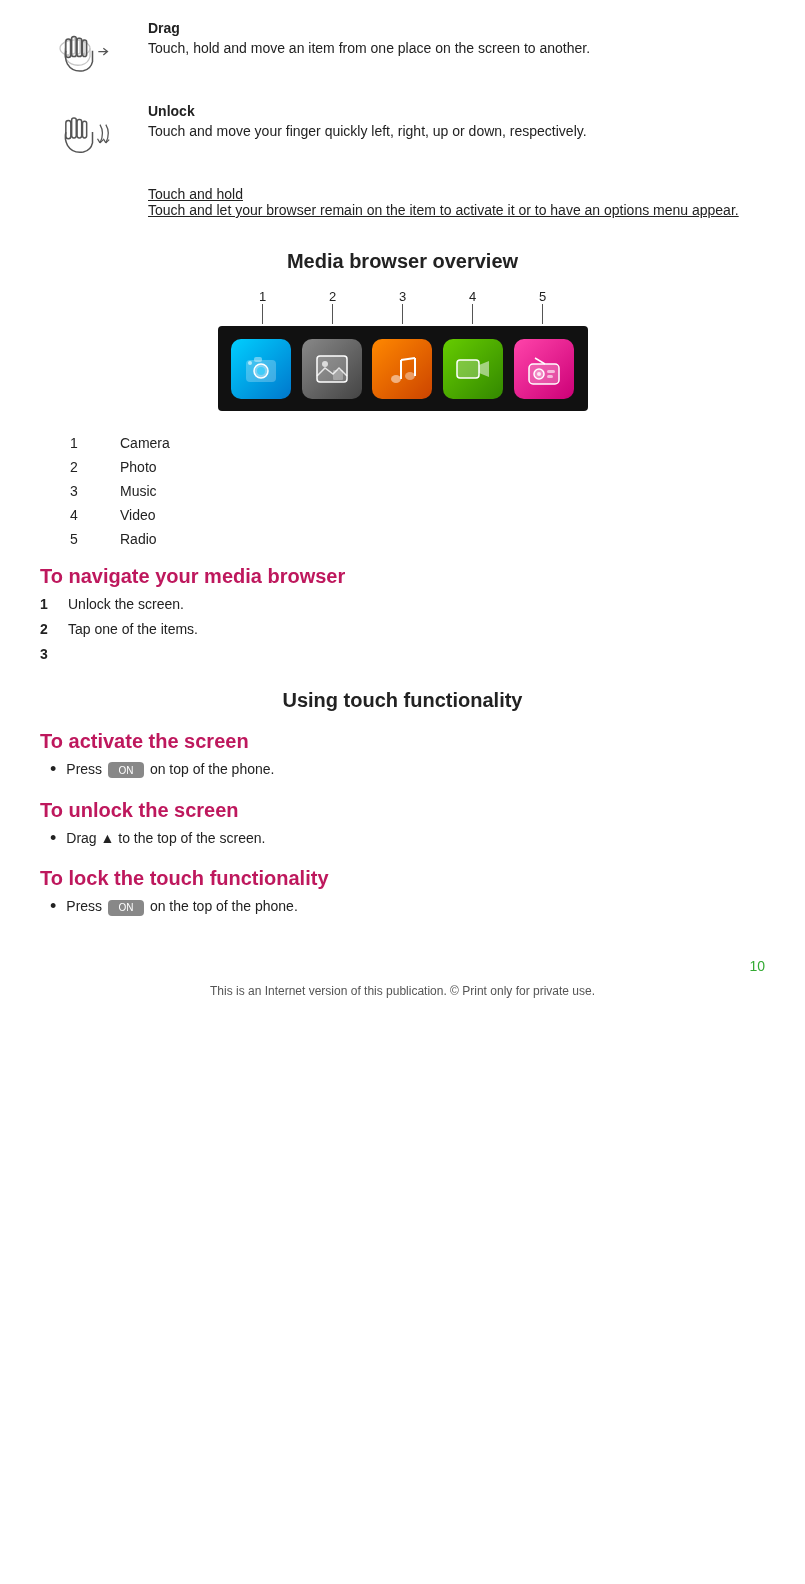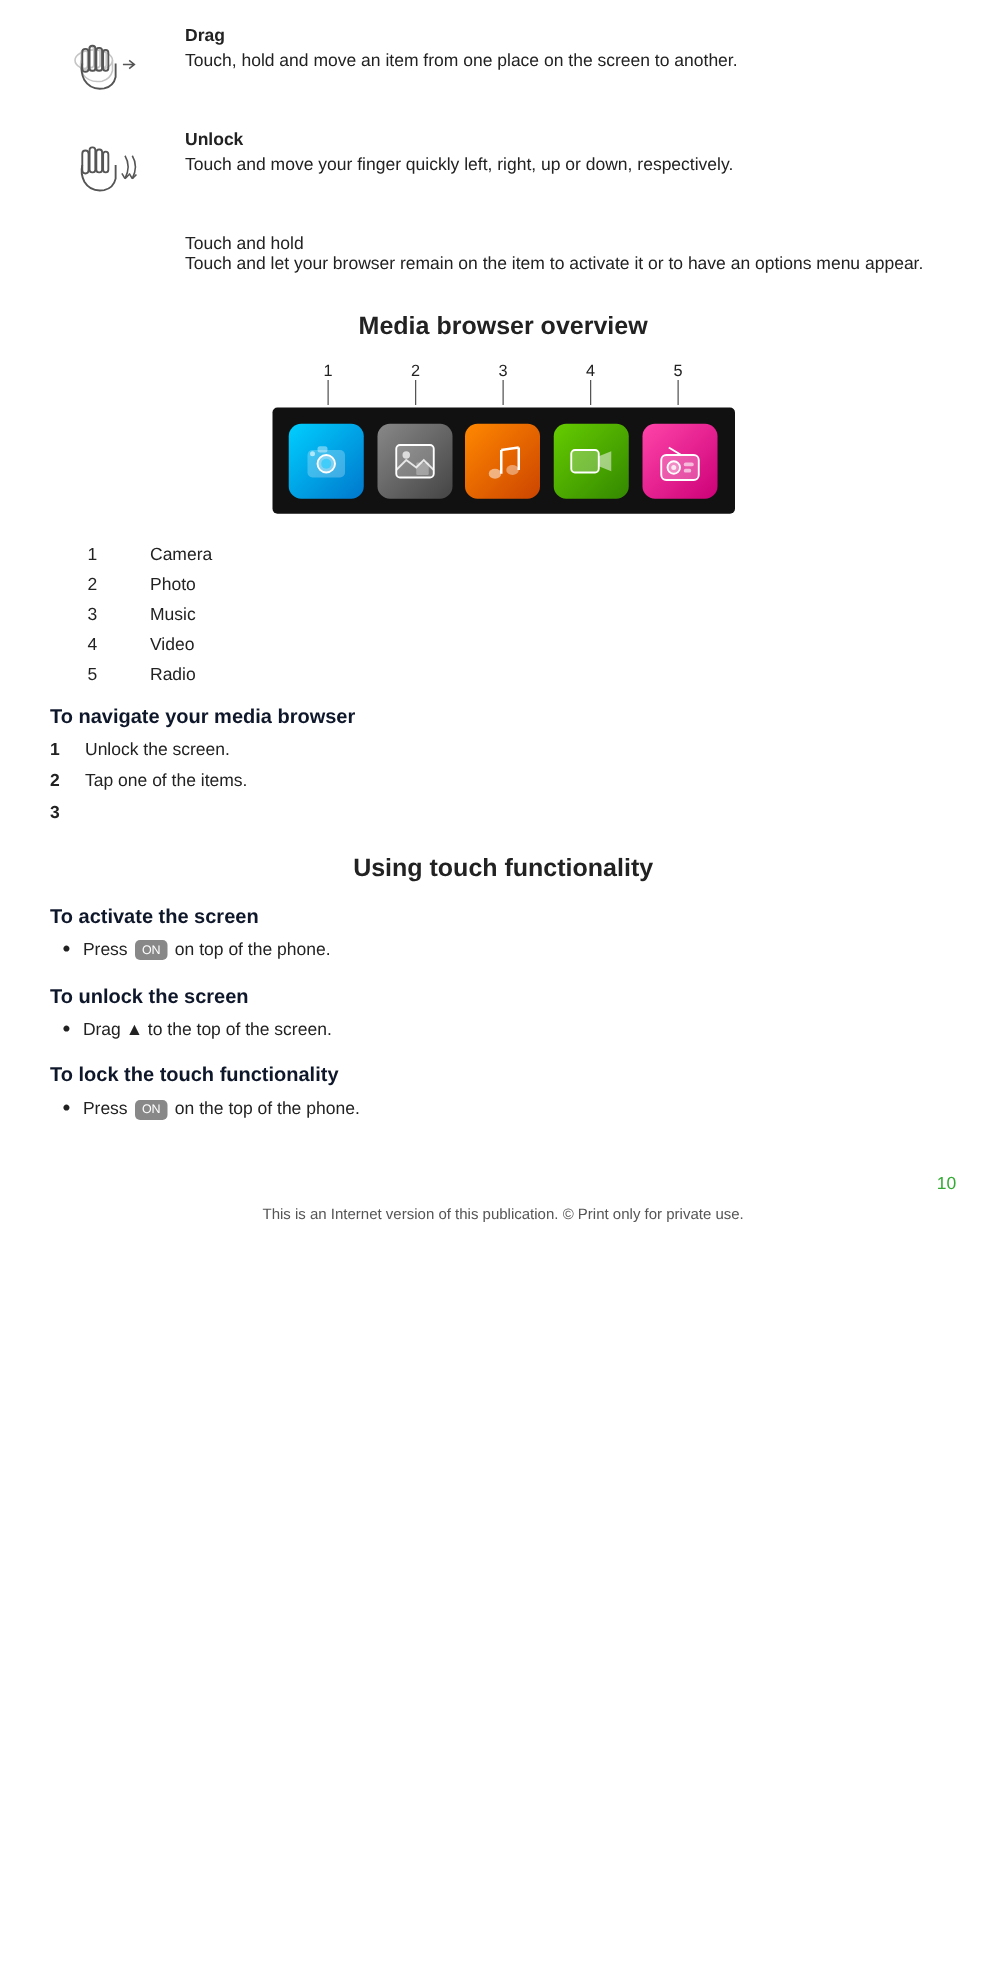"Touch and hold" .touch-and-hold-section { text-decoration: none -> underline }
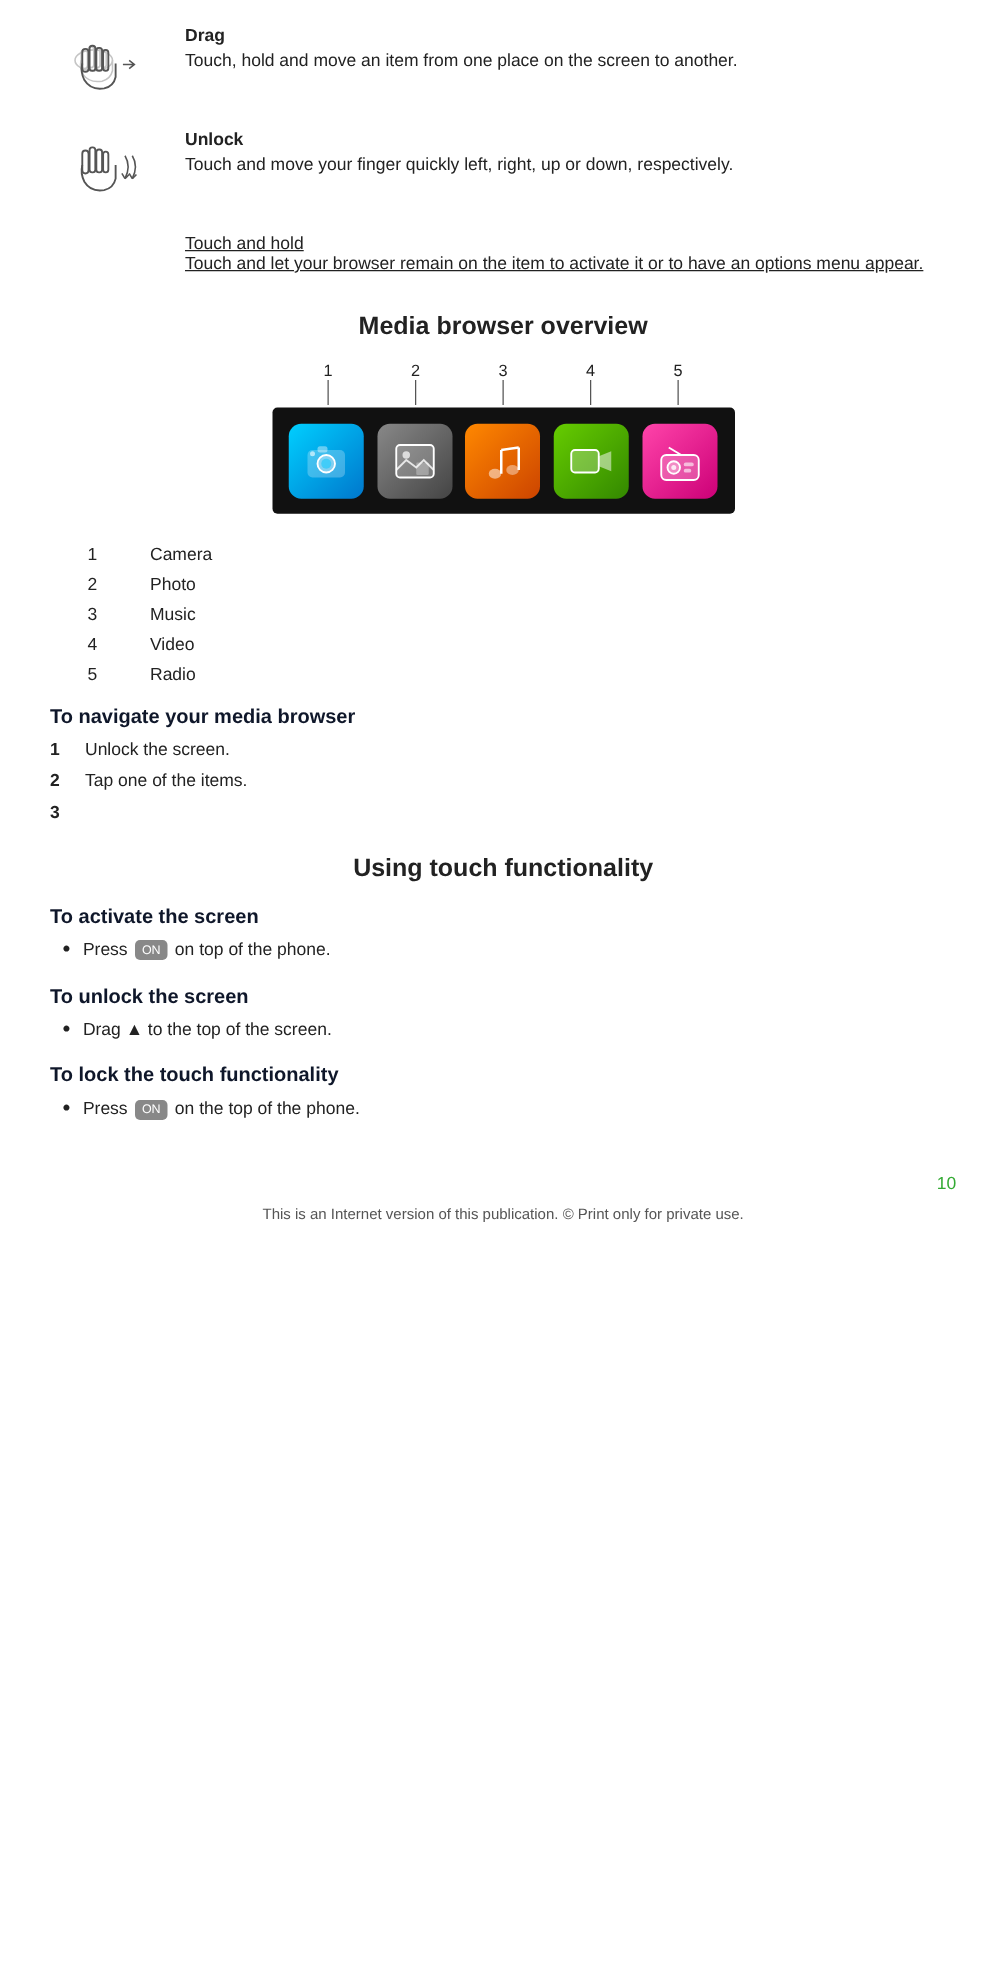"To navigate your media browser" .green-heading { color: #0f172a -> #be185d; font-size: 16px -> 20px }
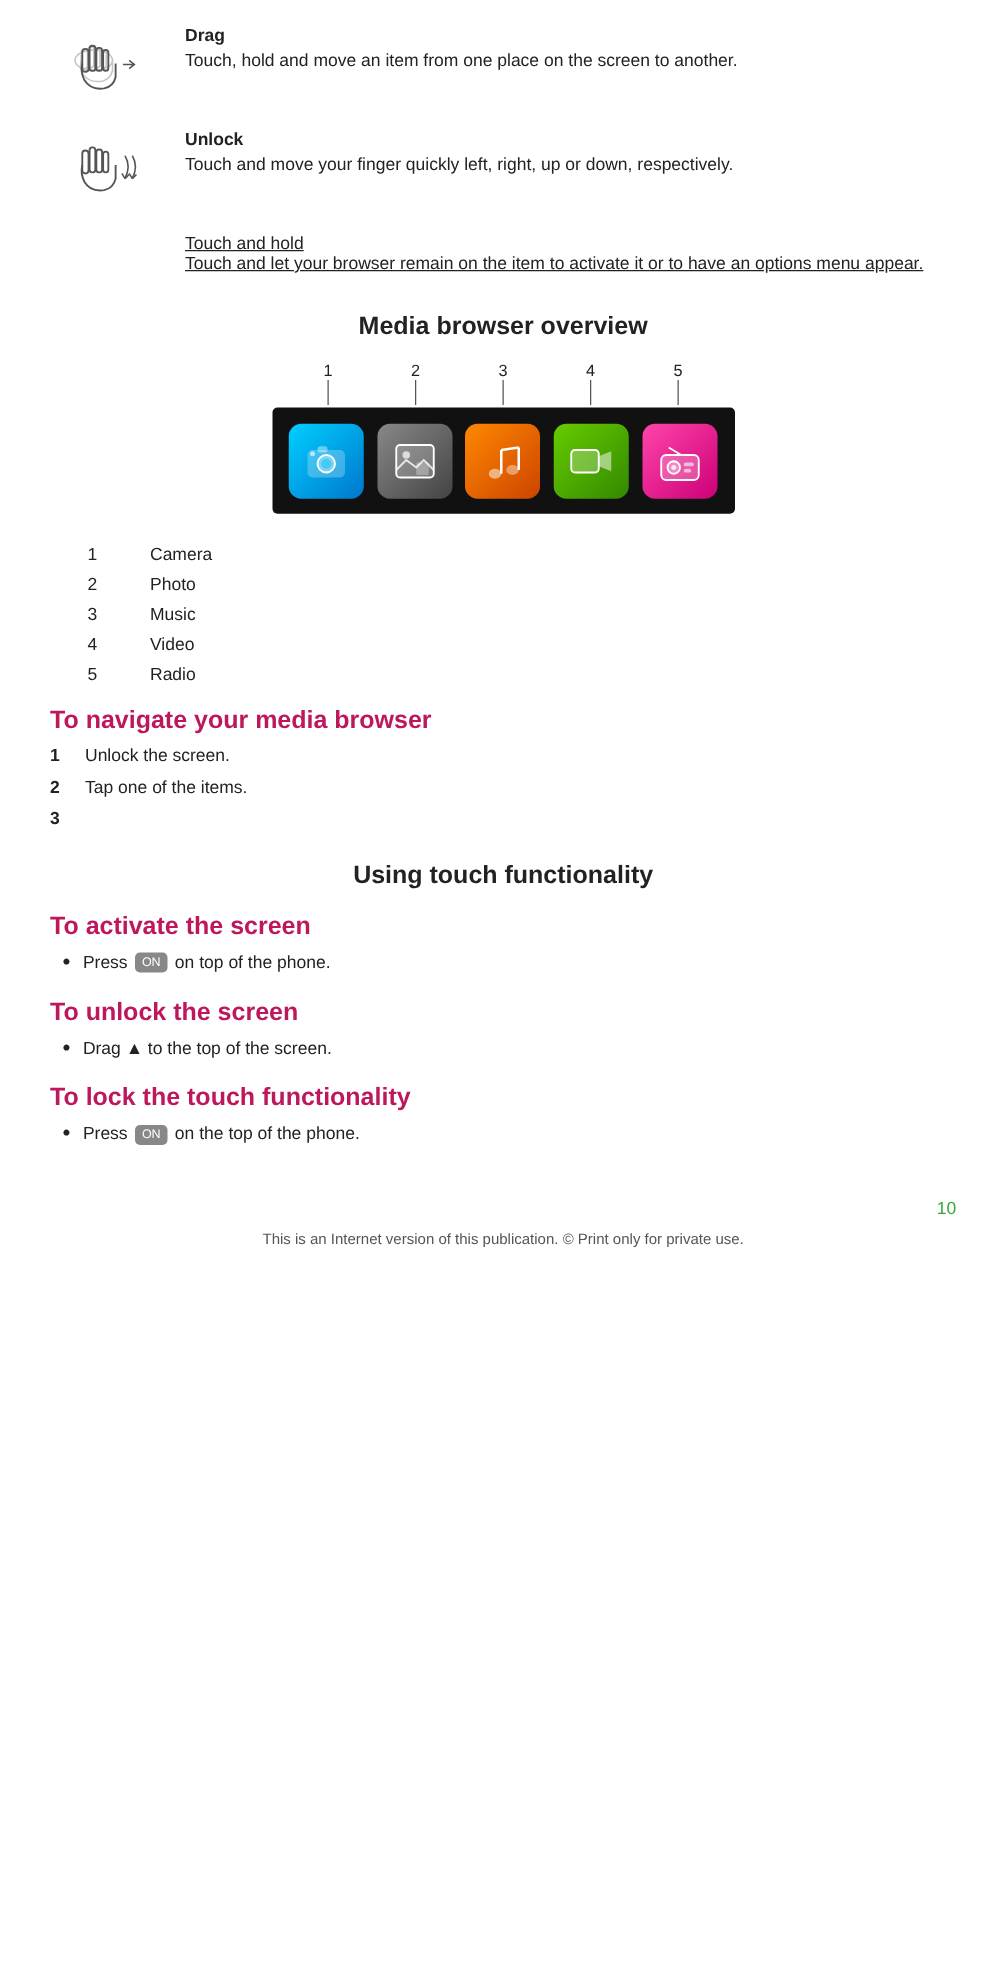"ON" .inline-icon-lock { width: 26px -> 36px }
